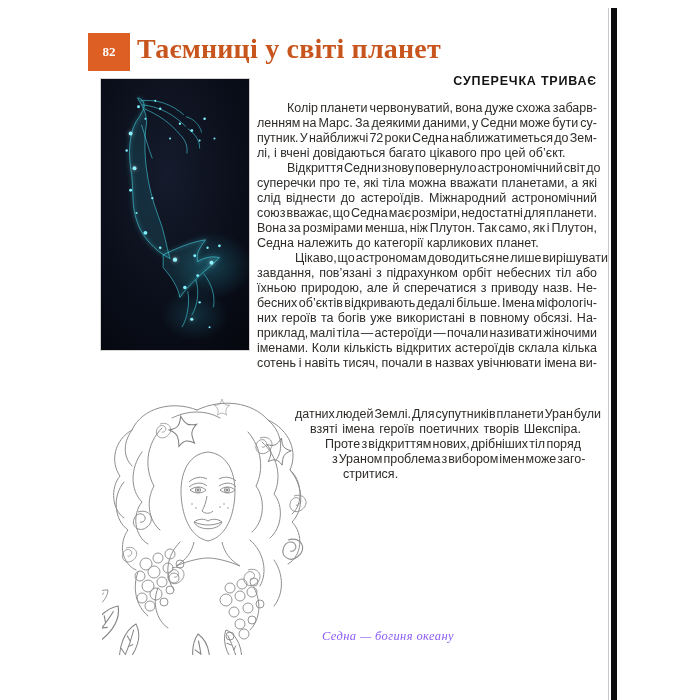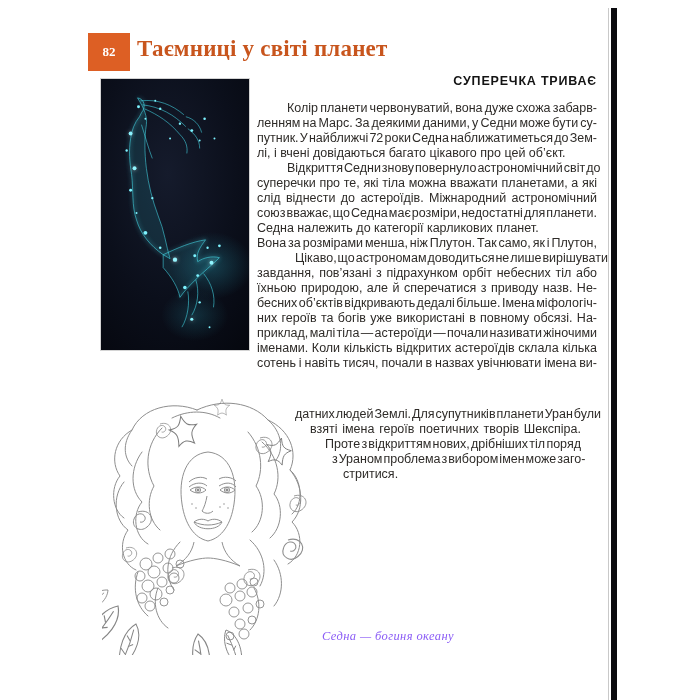"Таємниці у світі планет" .chapter { font-size: 23px -> 28px }
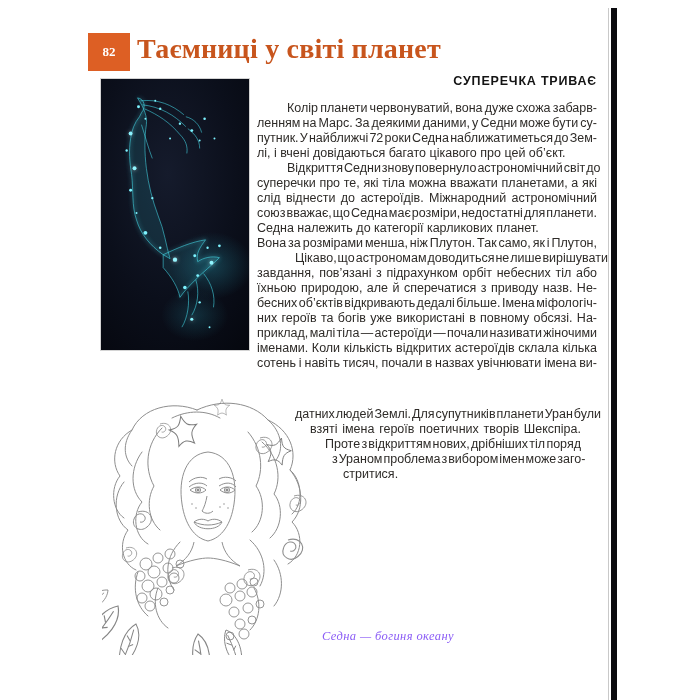"Седна належить до категорії карликових" div.bline { order: before "Вона за розмірами менша, ніж" -> after "Вона за розмірами менша, ніж" }
